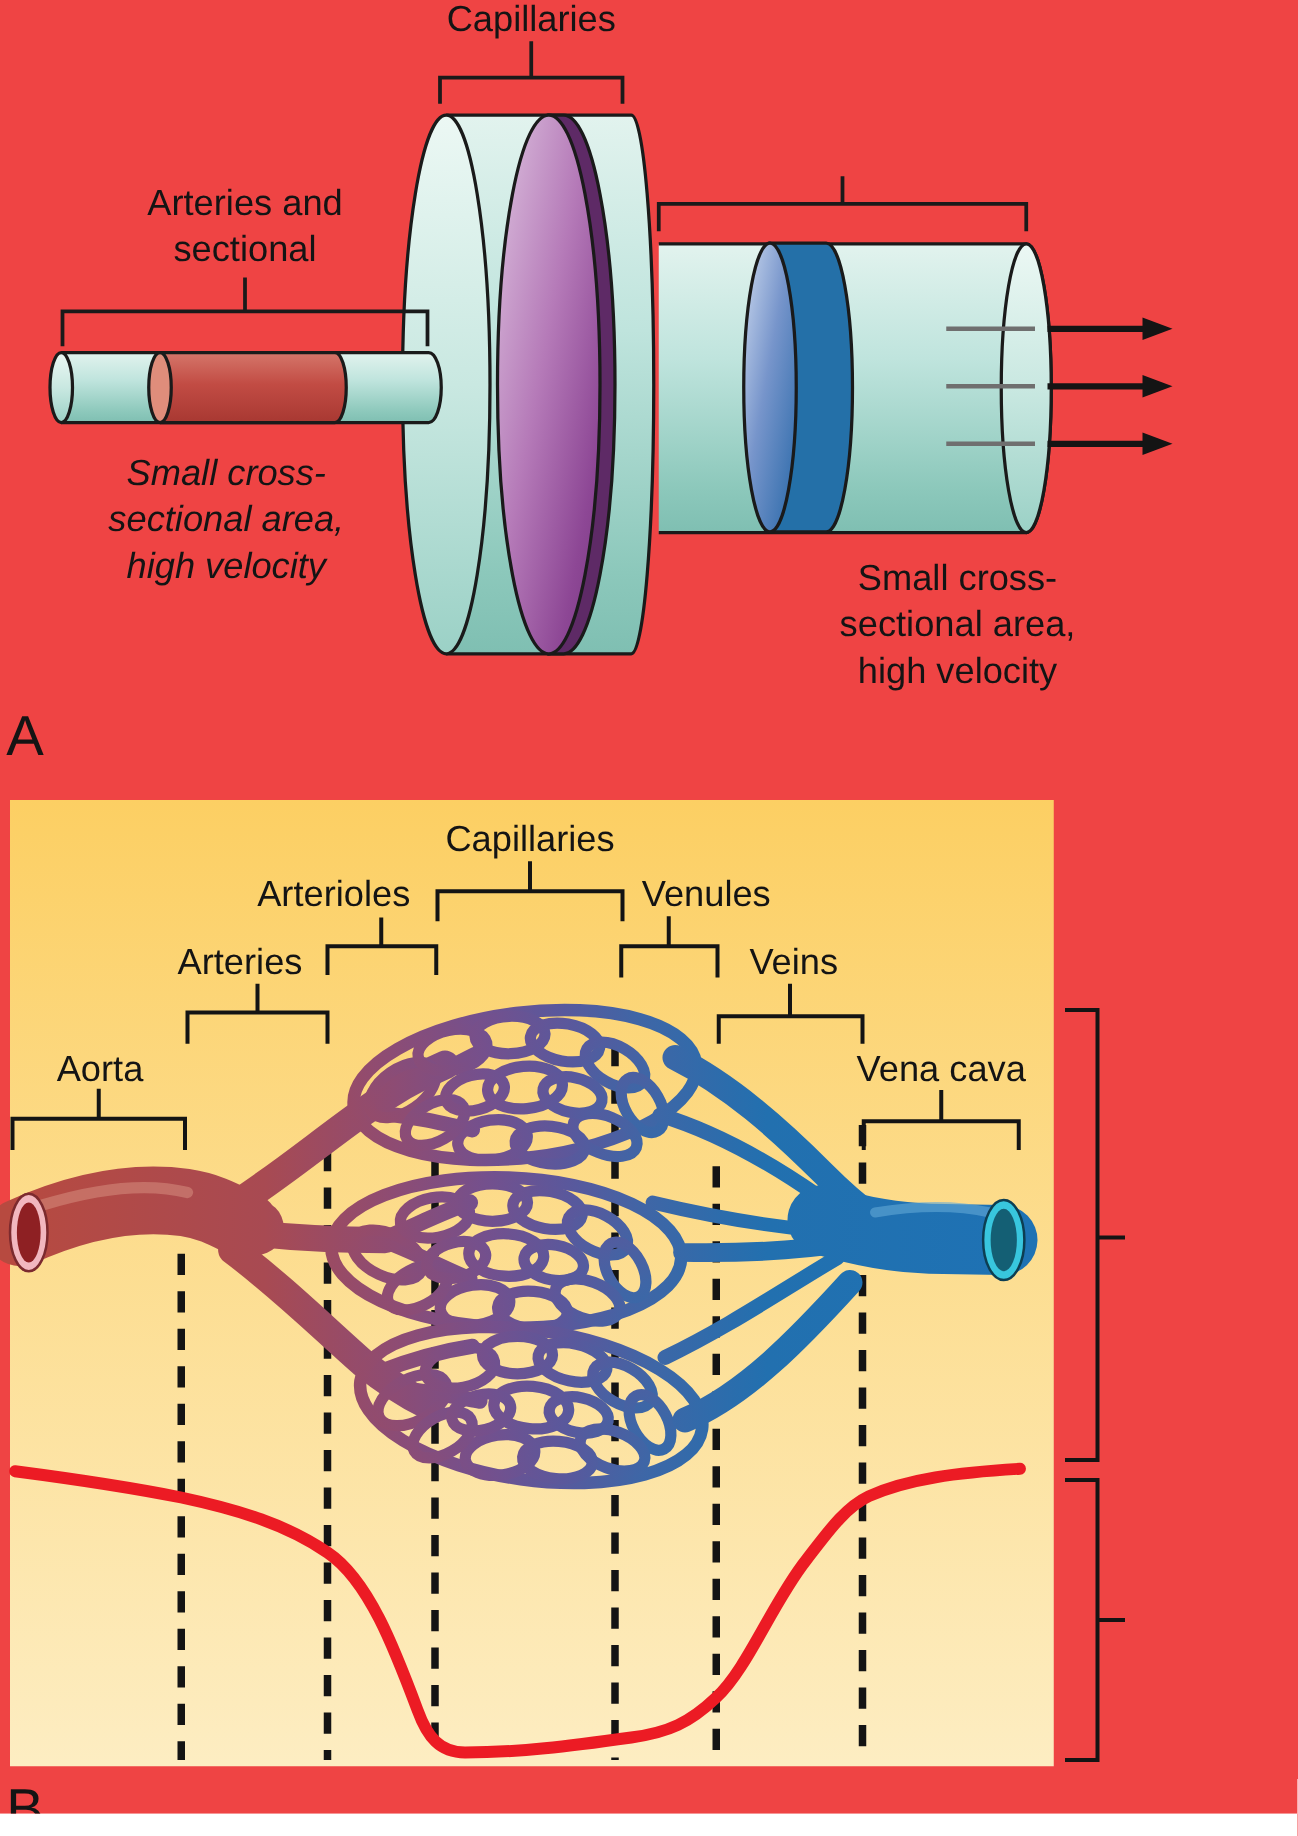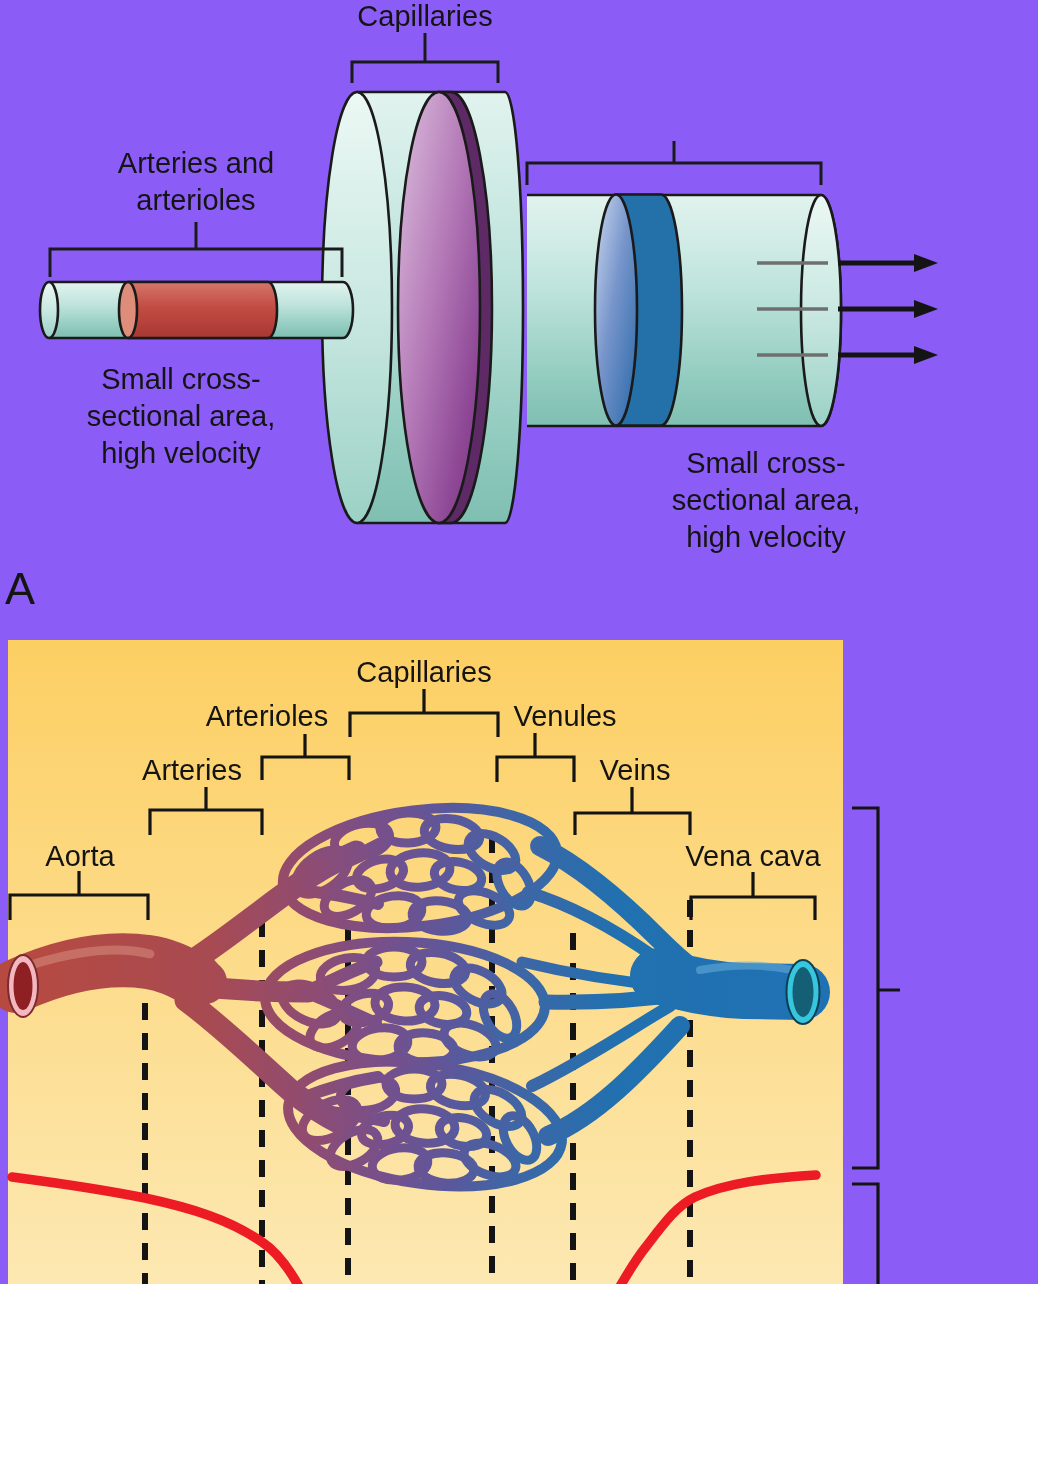"Capillaries" .stage { background: #8b5cf6 -> #ef4444; height: 1284px -> 1451px }
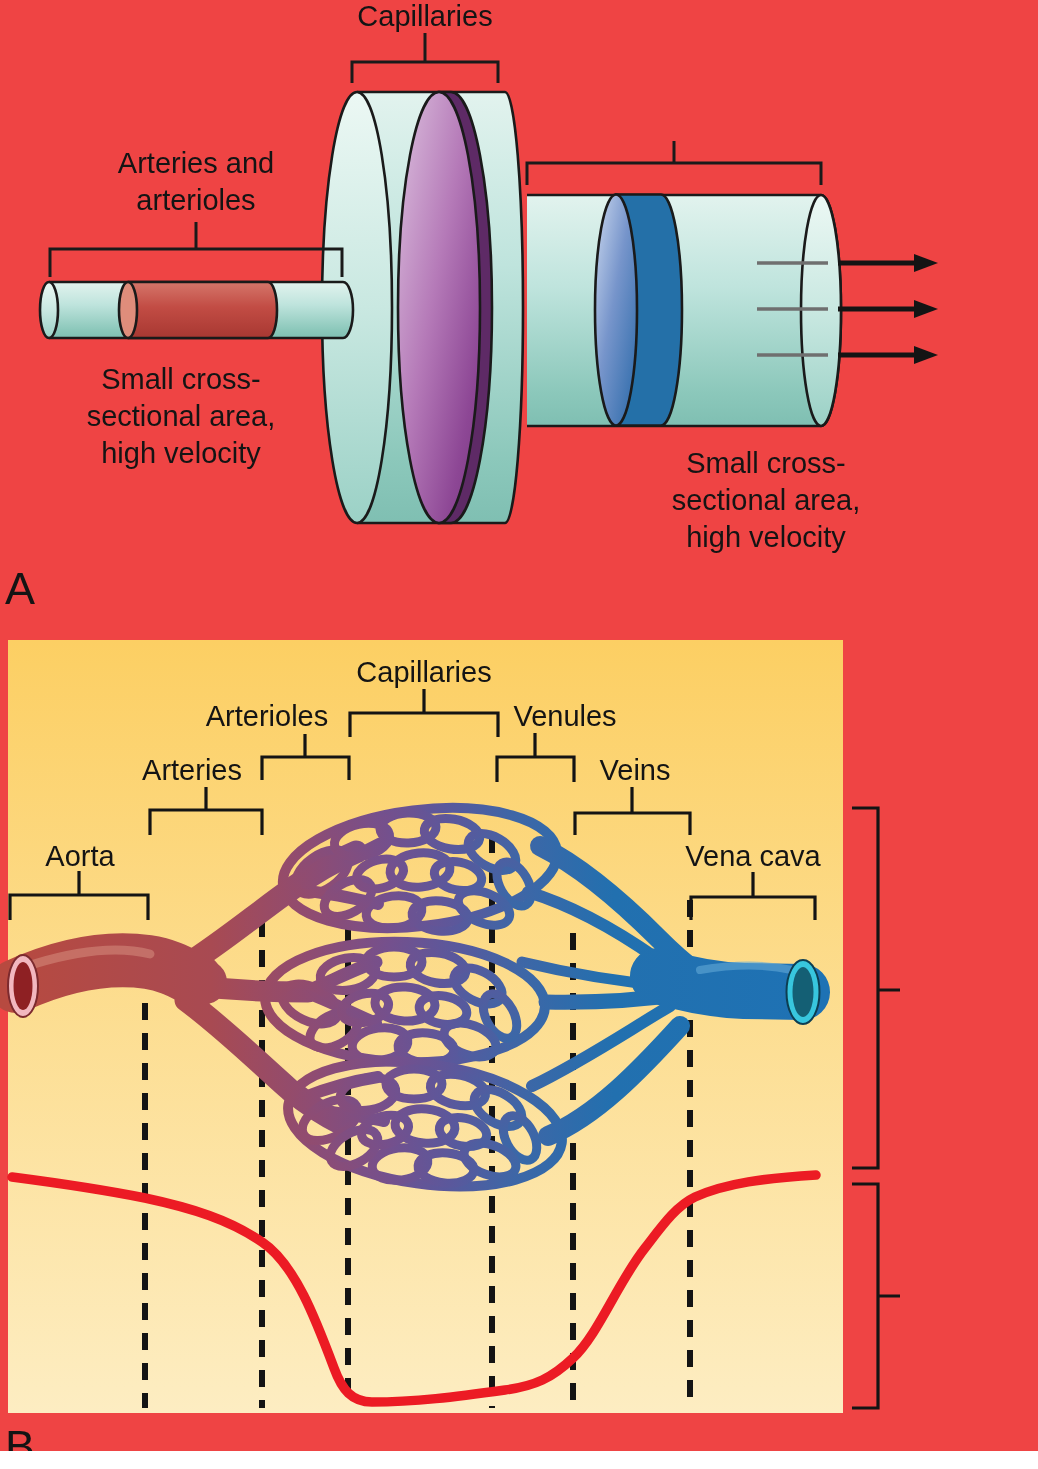"Arteries and" div.lbl { text: arterioles -> sectional }
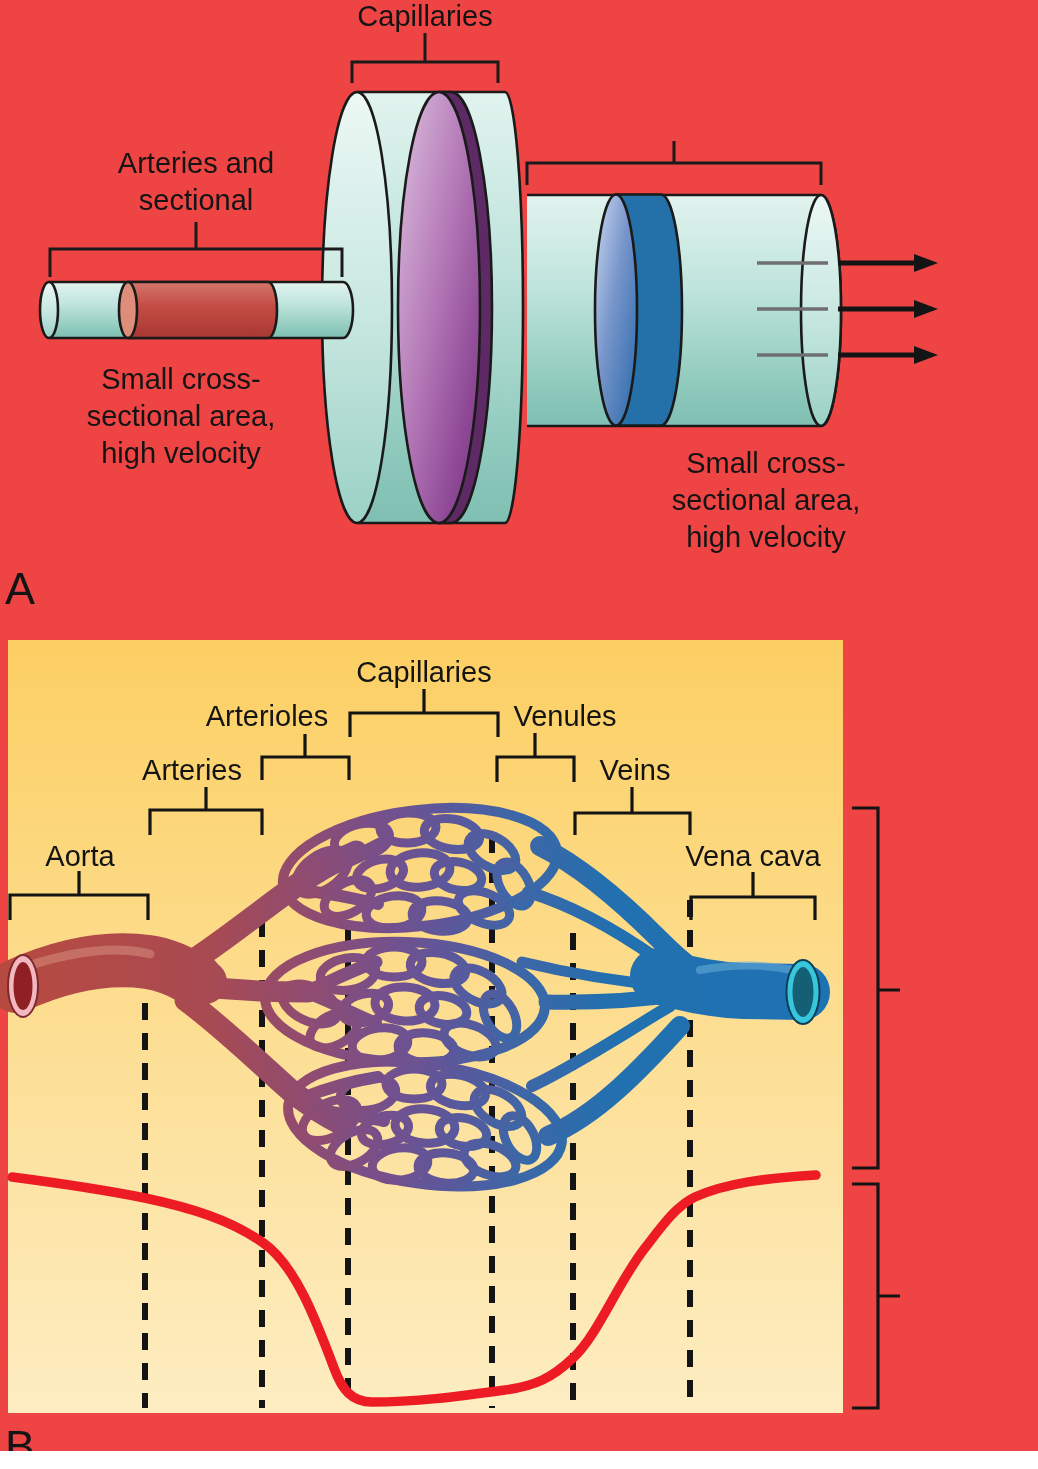"Small cross-" div.lbl { font-style: none -> italic }
